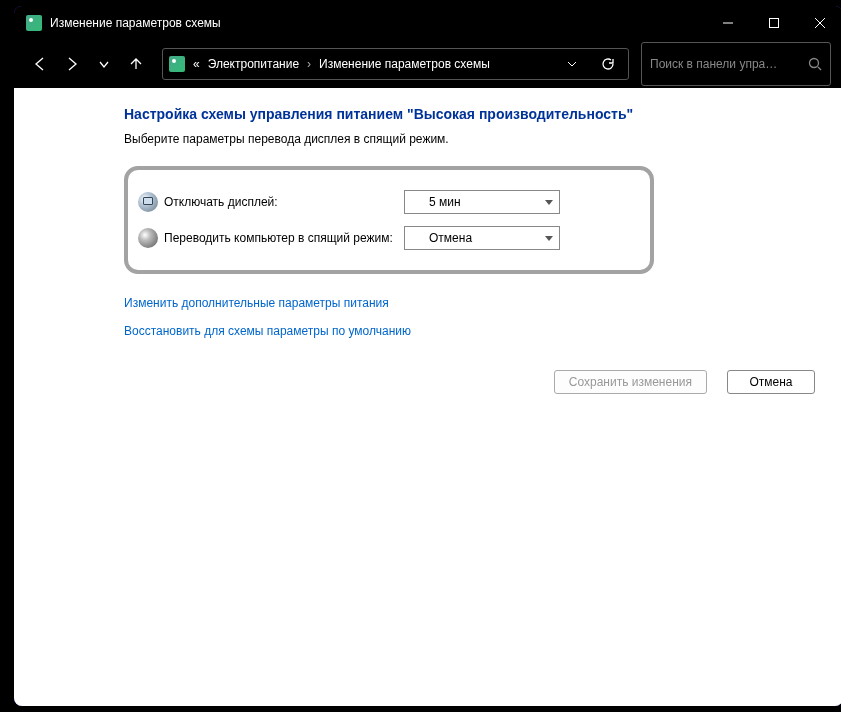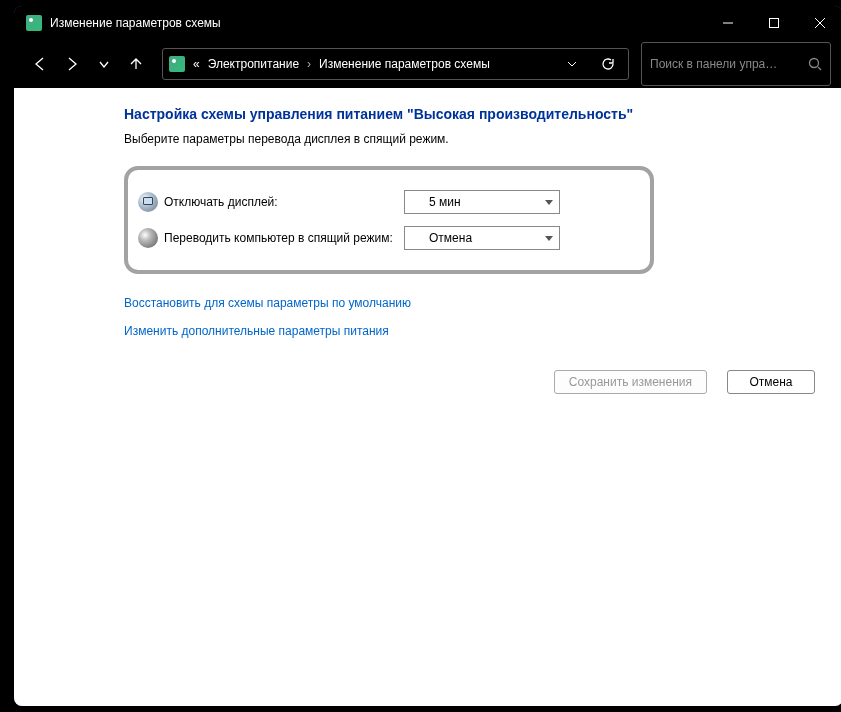"Восстановить для схемы параметры по" a.link { order: before "Изменить дополнительные параметры" -> after "Изменить дополнительные параметры" }
